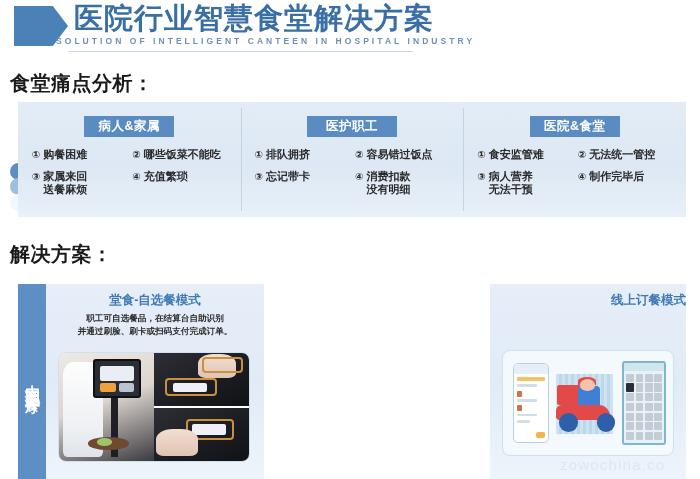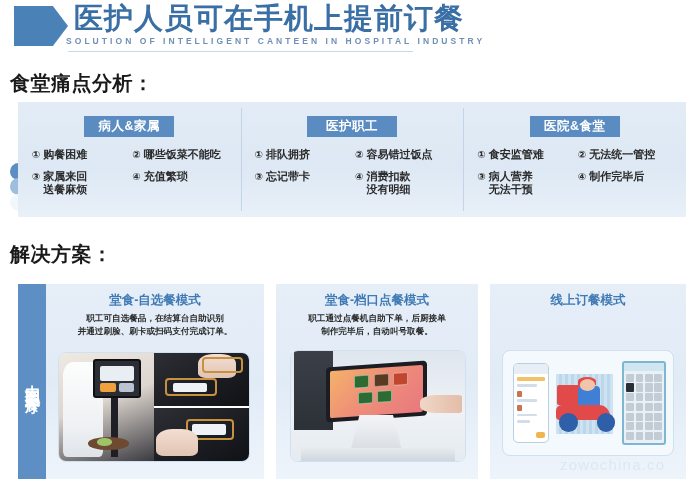"医护人员可在手机上提前订餐" div.header-title { text: 护人员可在手机上提前订餐 -> 院行业智慧食堂解决方案 }
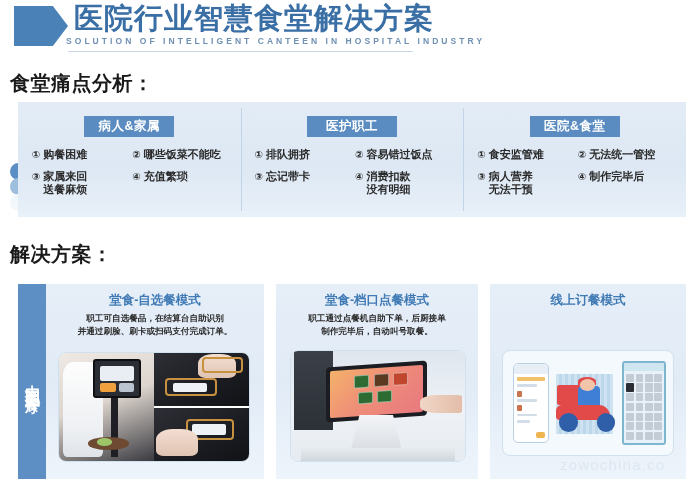"SOLUTION OF INTELLIGENT CANTEEN IN" .header-sub { left: 66px -> 56px }
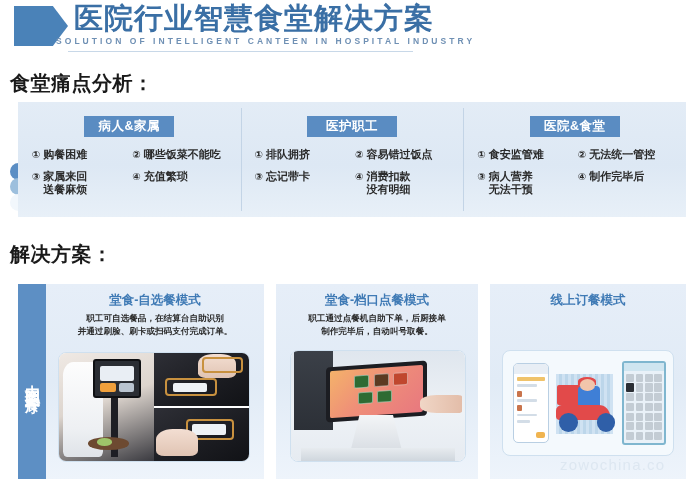"堂食-档口点餐模式" div.sol-card { html: <div> <div>堂食-档口点餐模式</div> <div>职工通过点餐机自助下单，后厨接单 制作完毕后，自动叫号取餐。</div> <div> <div></div> <div></div> <div> <div> <div></div> <div></div> <div></div> <div></div> <div></div> </div> </div> <div></div> <div></div> <div></div> </div> </div> -> none }
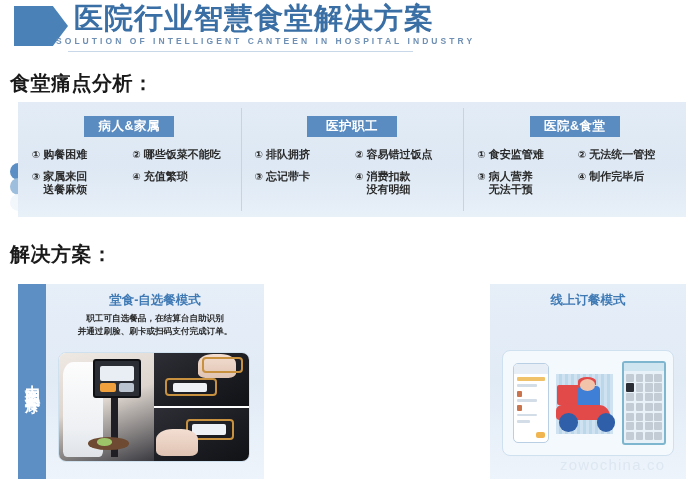"线上订餐模式" #sol2 .sol-head { text-align: none -> right }
